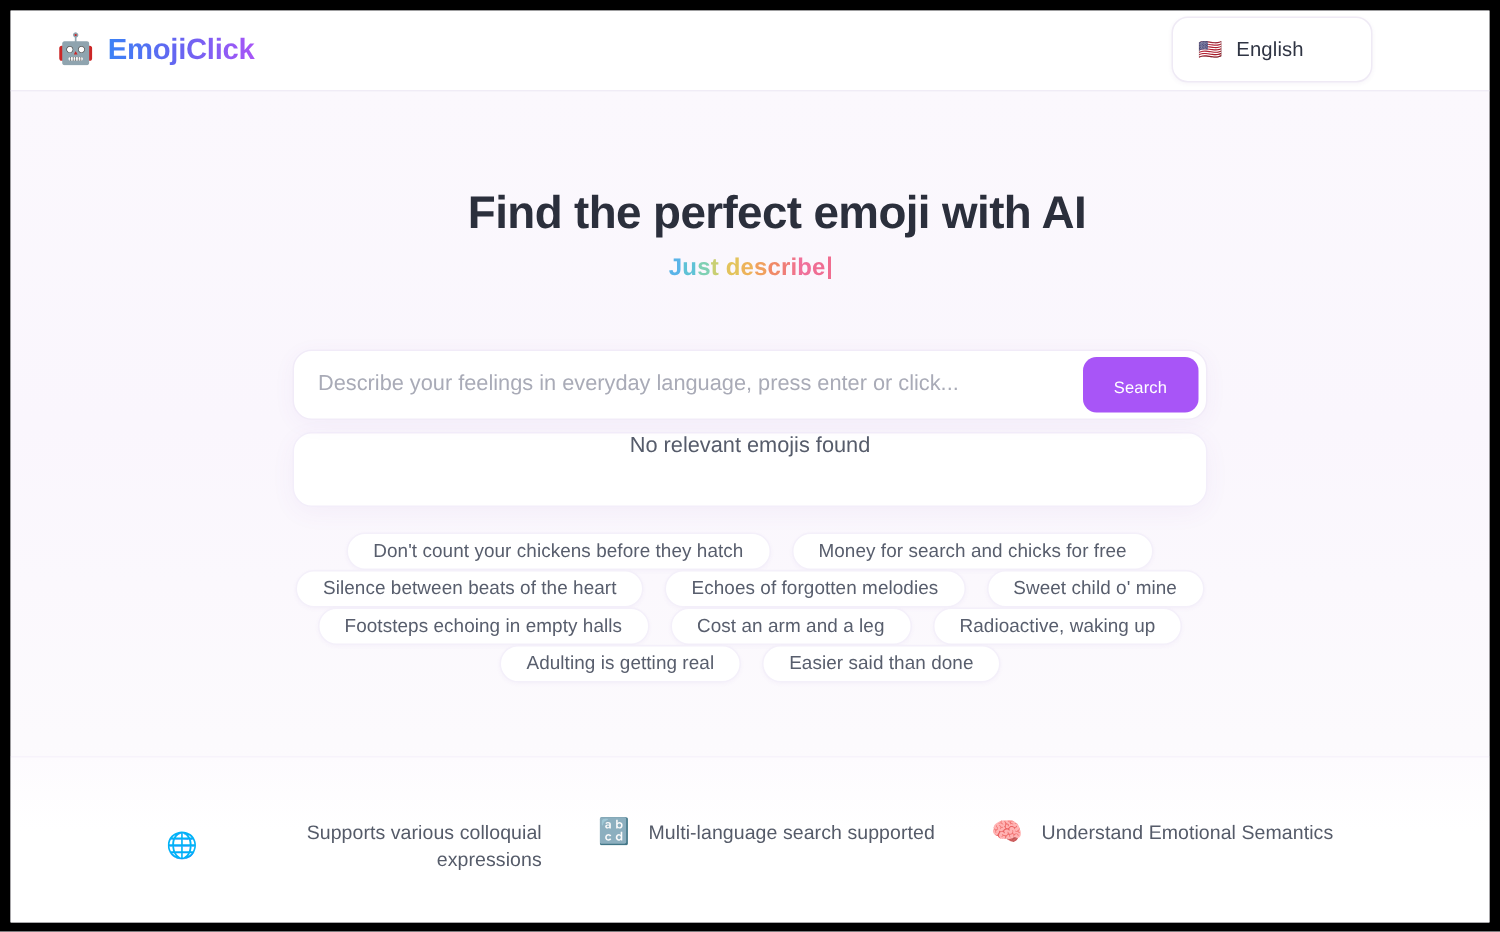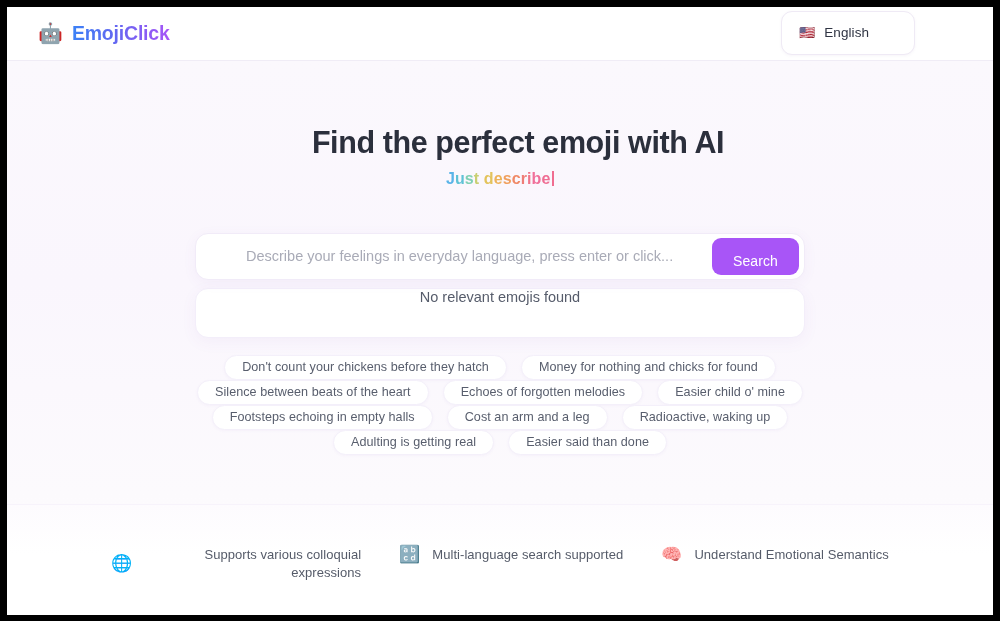"Describe your feelings in everyday" #search-input { margin-left: 34px -> none }
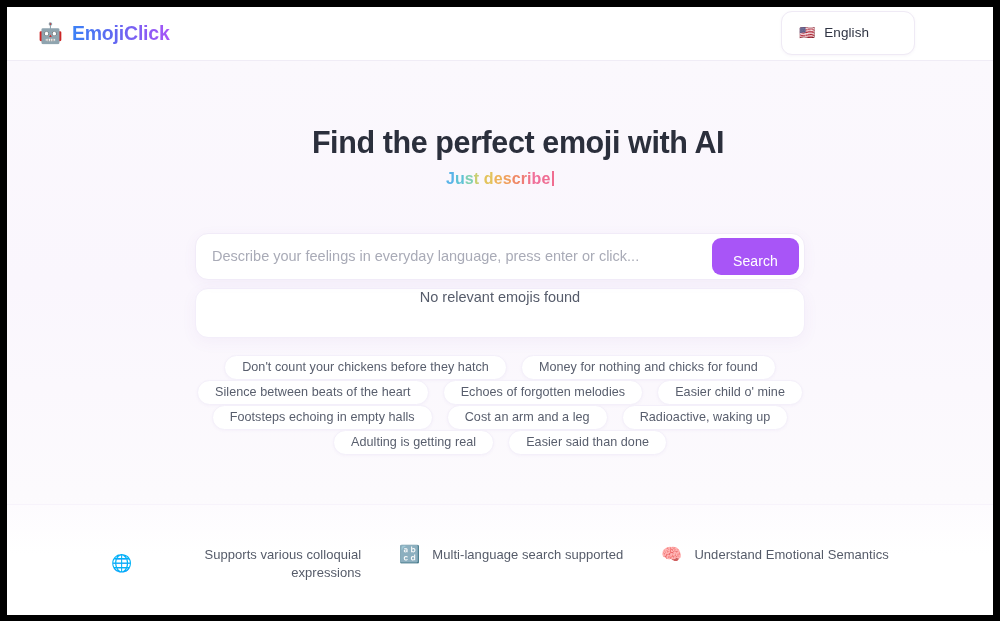"Search" #search-button { font-size: 14px -> 11px }
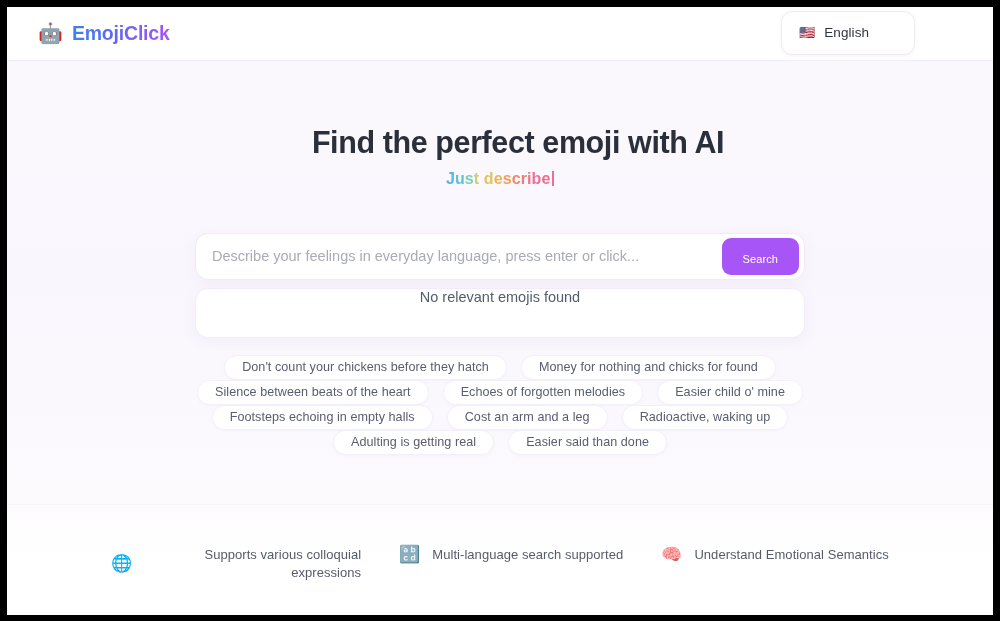"Money for nothing and chicks" div.chip { text: nothing and chicks for found -> search and chicks for free }
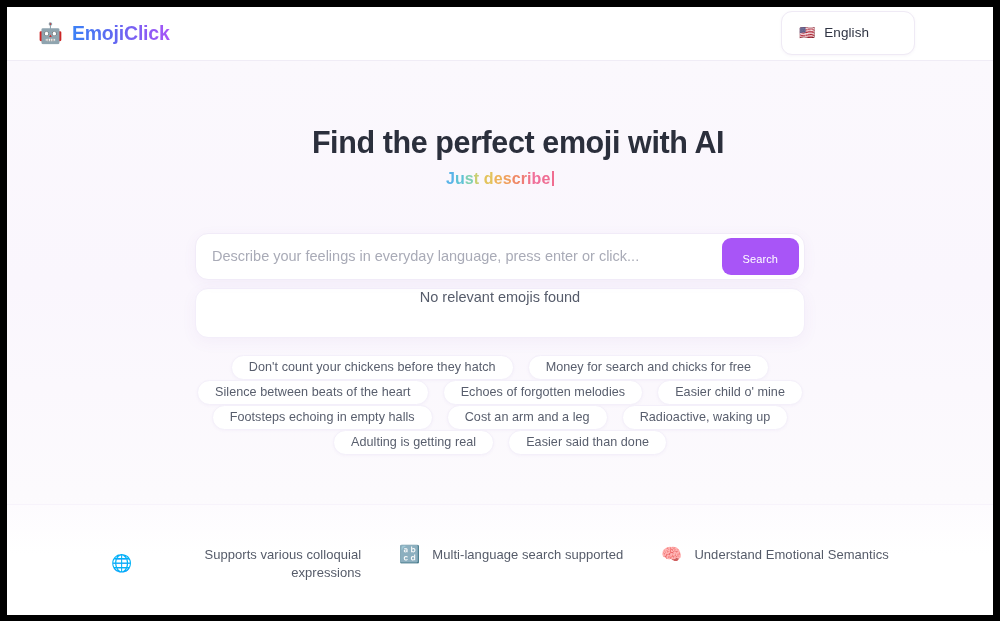"Easier child o' mine" div.chip { text: Easier -> Sweet }
